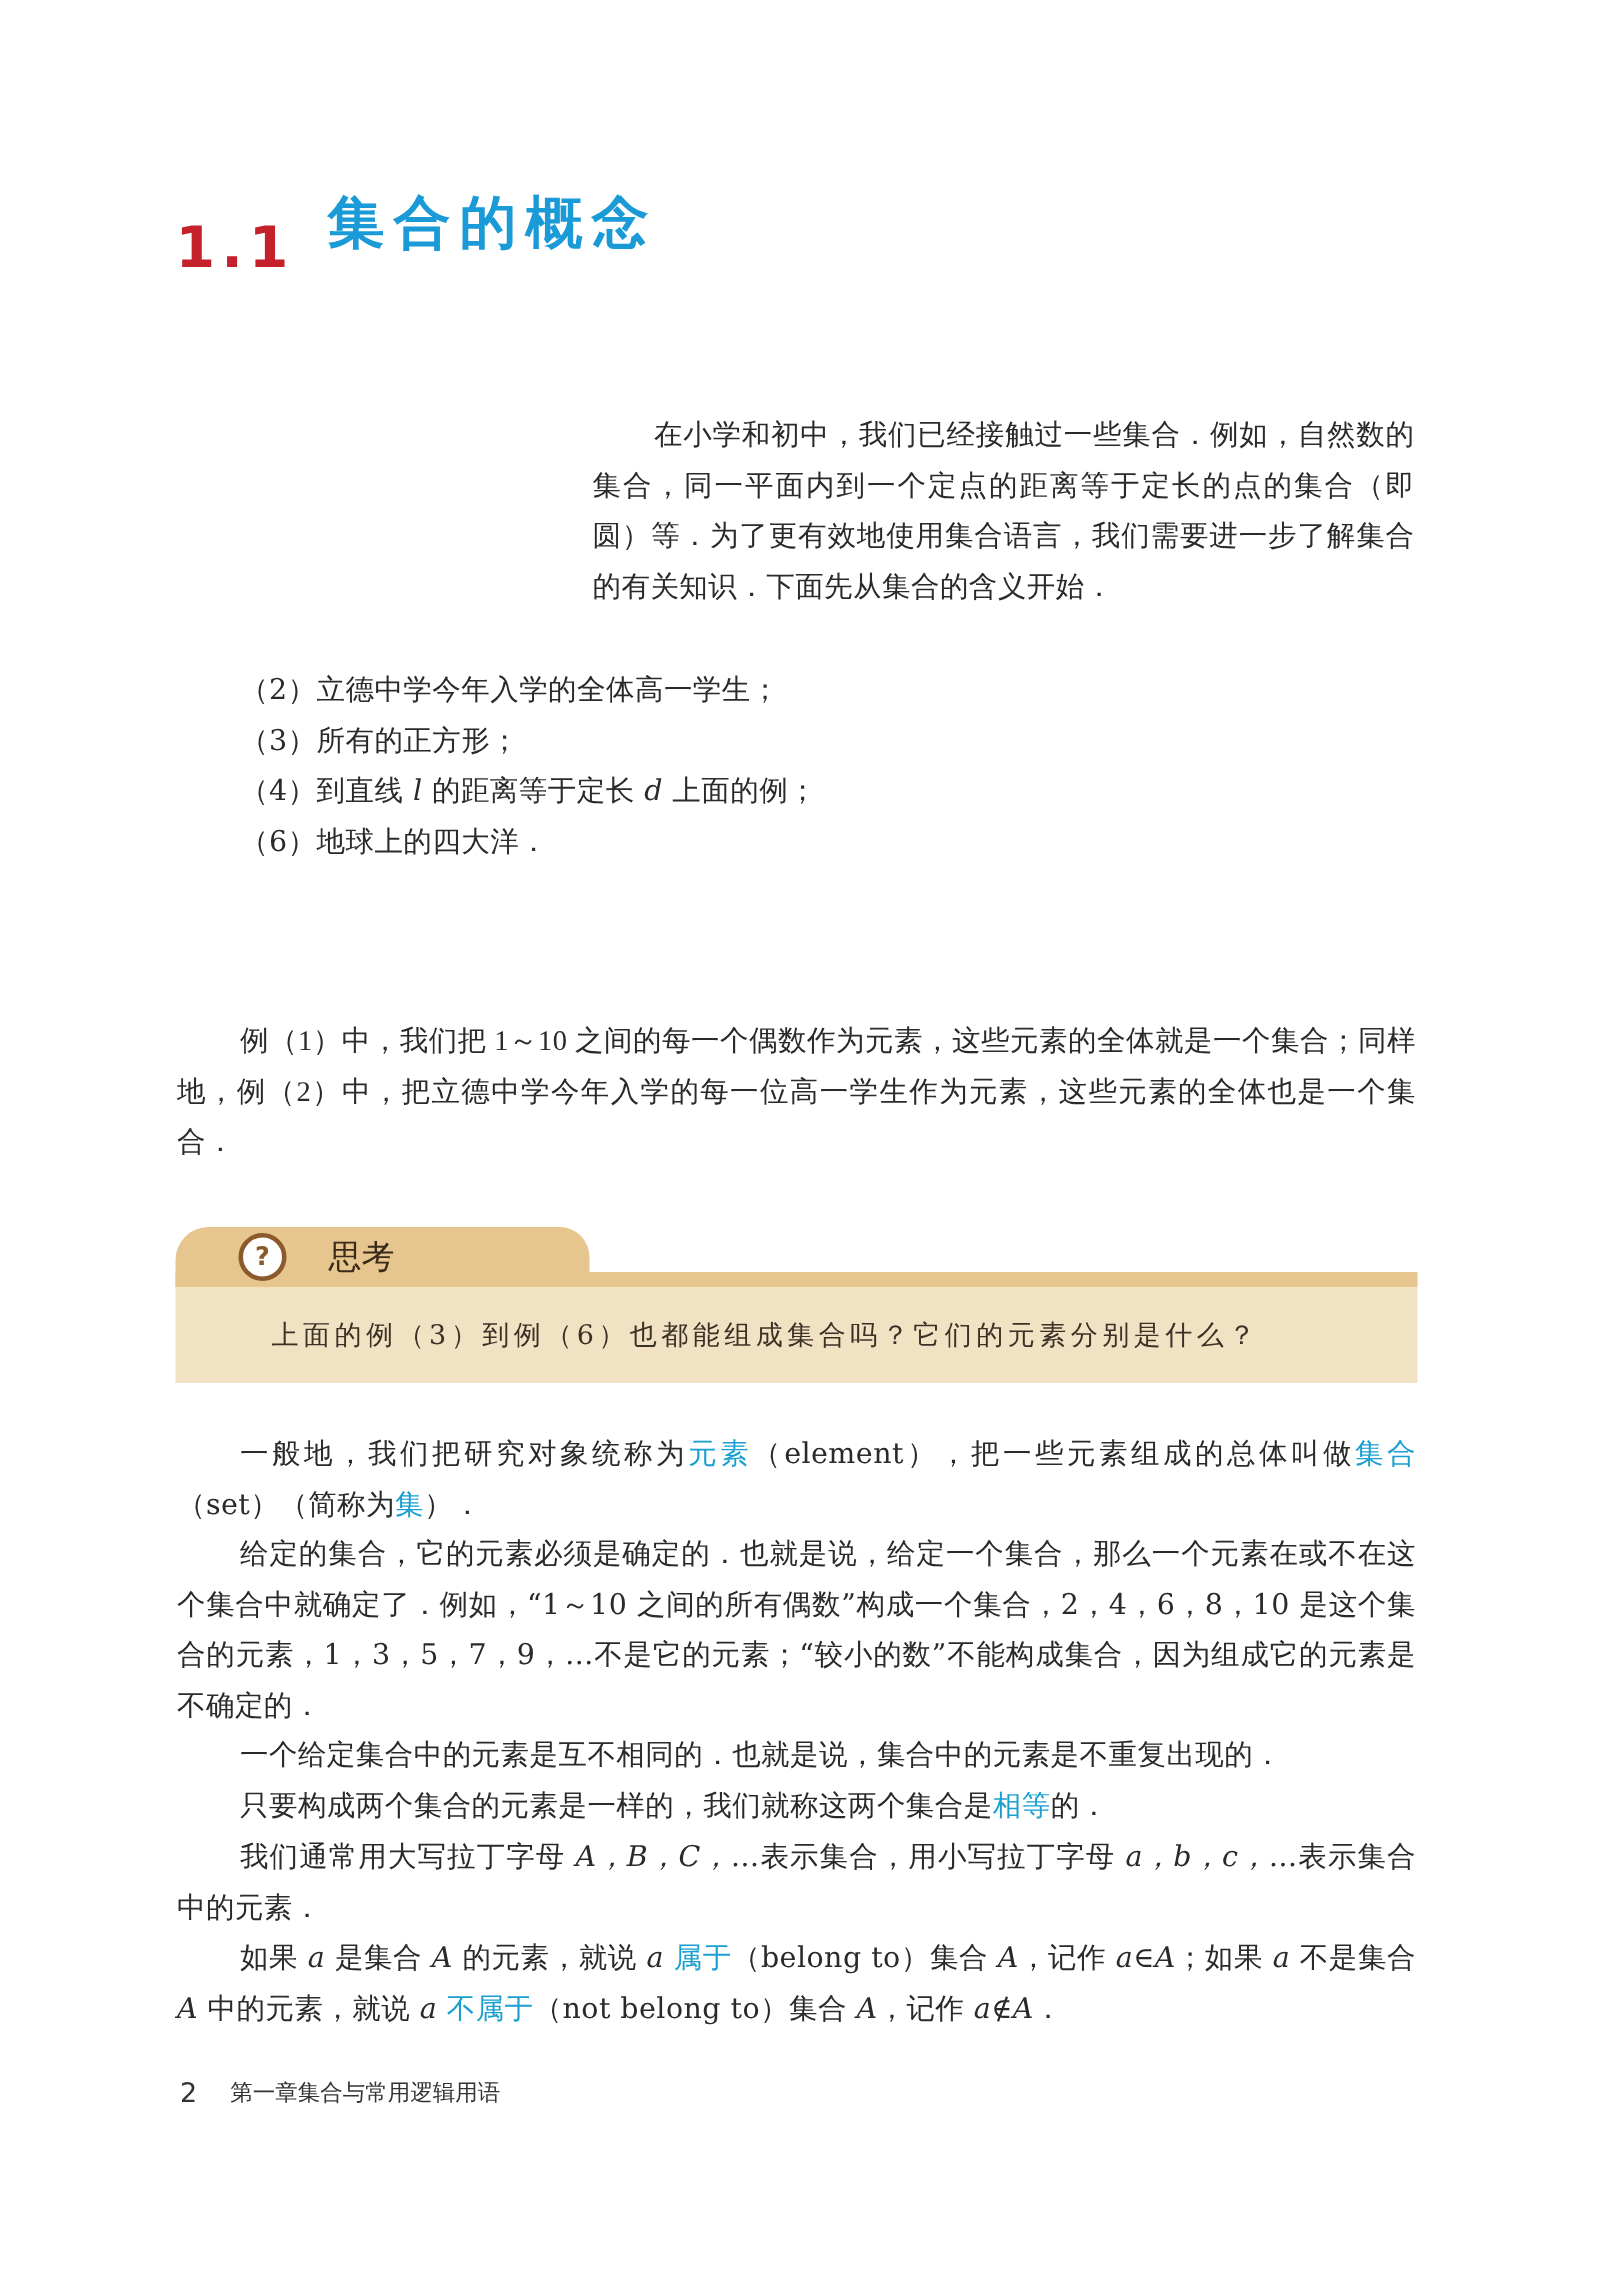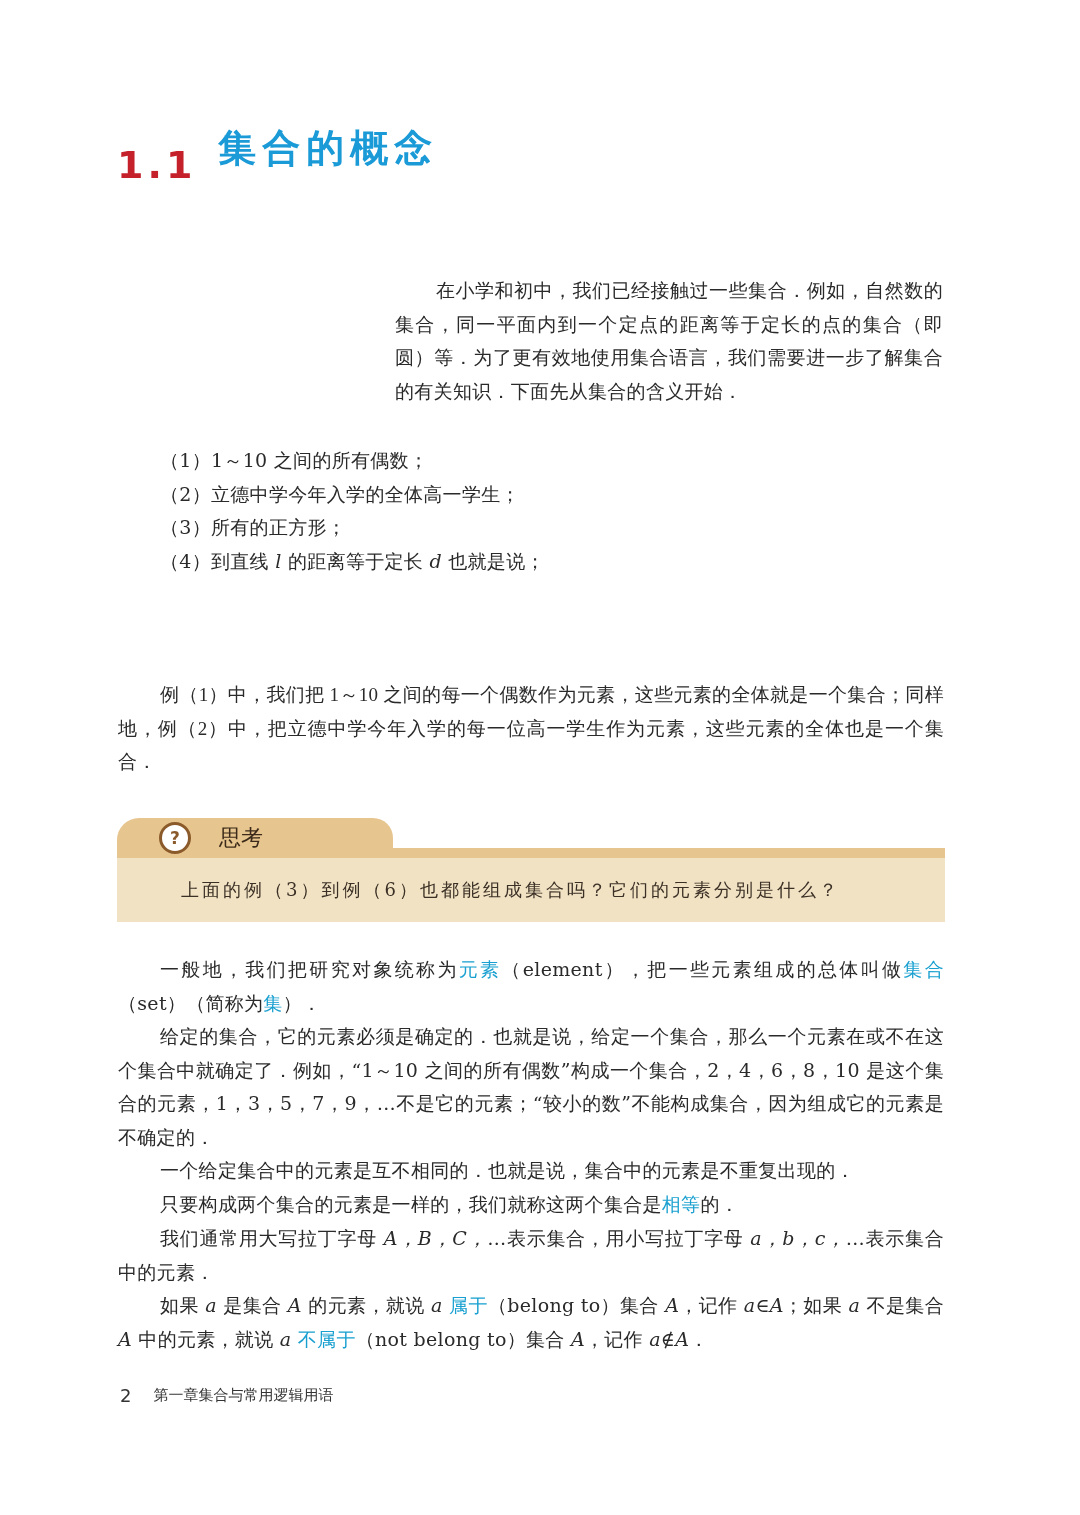"（1）1～10 之间的所有偶数；" span.line { html: <span><span>（1）</span><span>1～10 之间的所有偶数；</span></span> -> none }
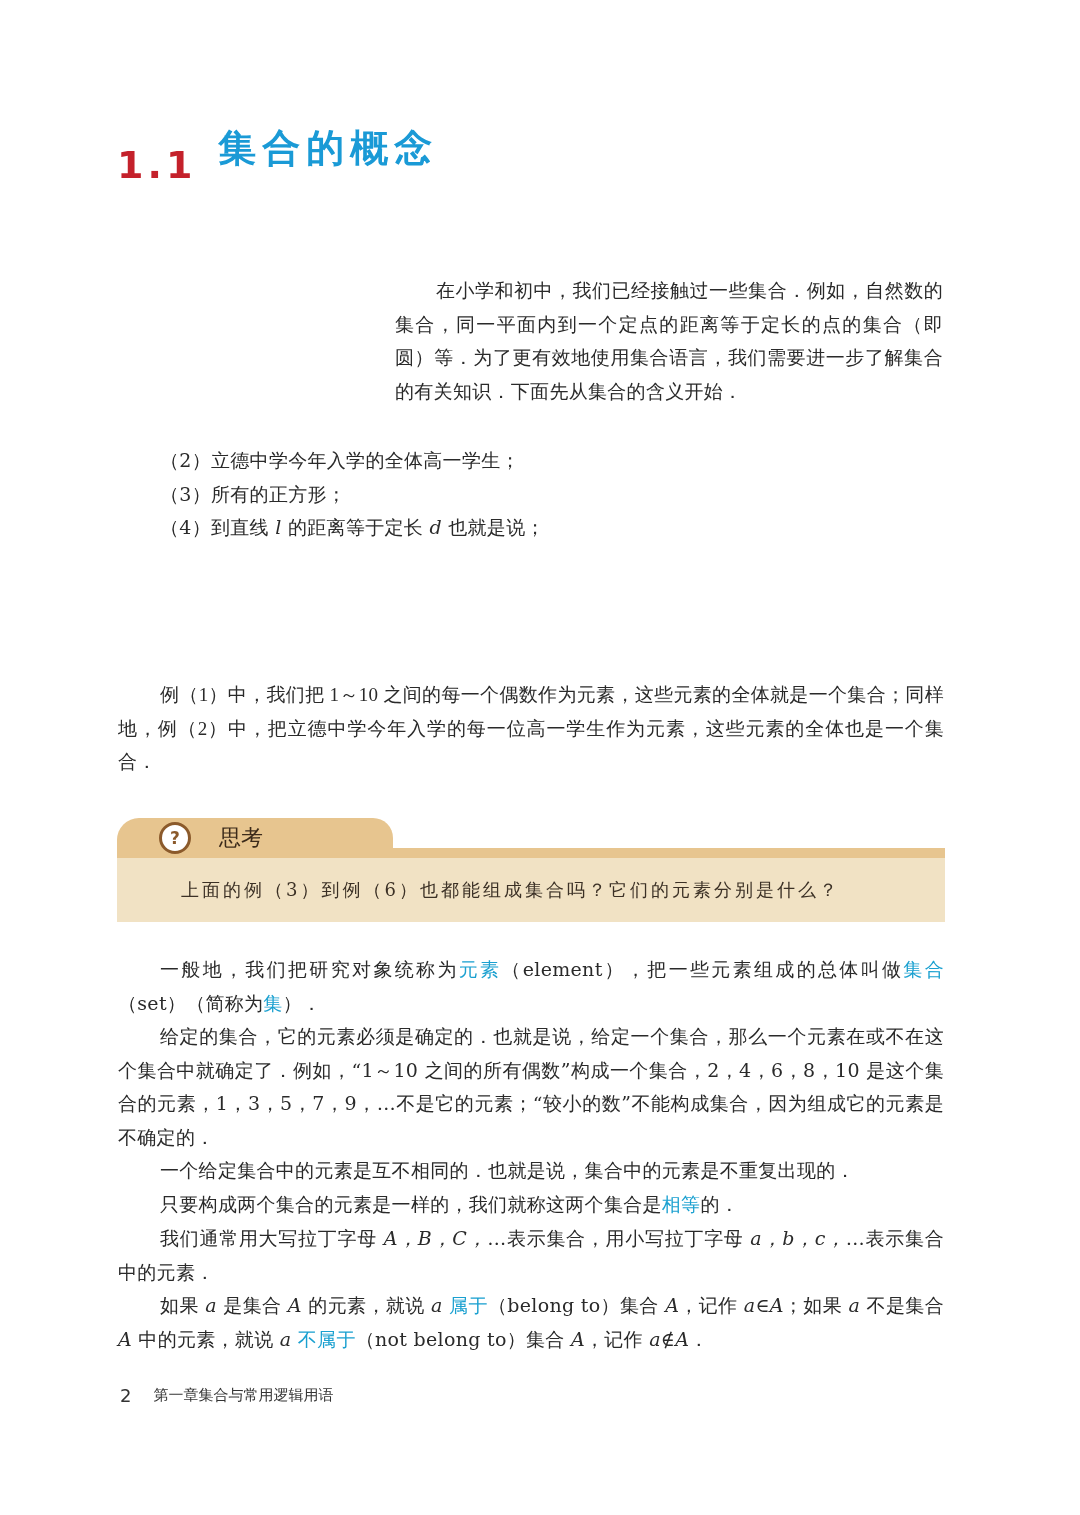"也就是说；" span { text: 也就是说 -> 上面的例 }
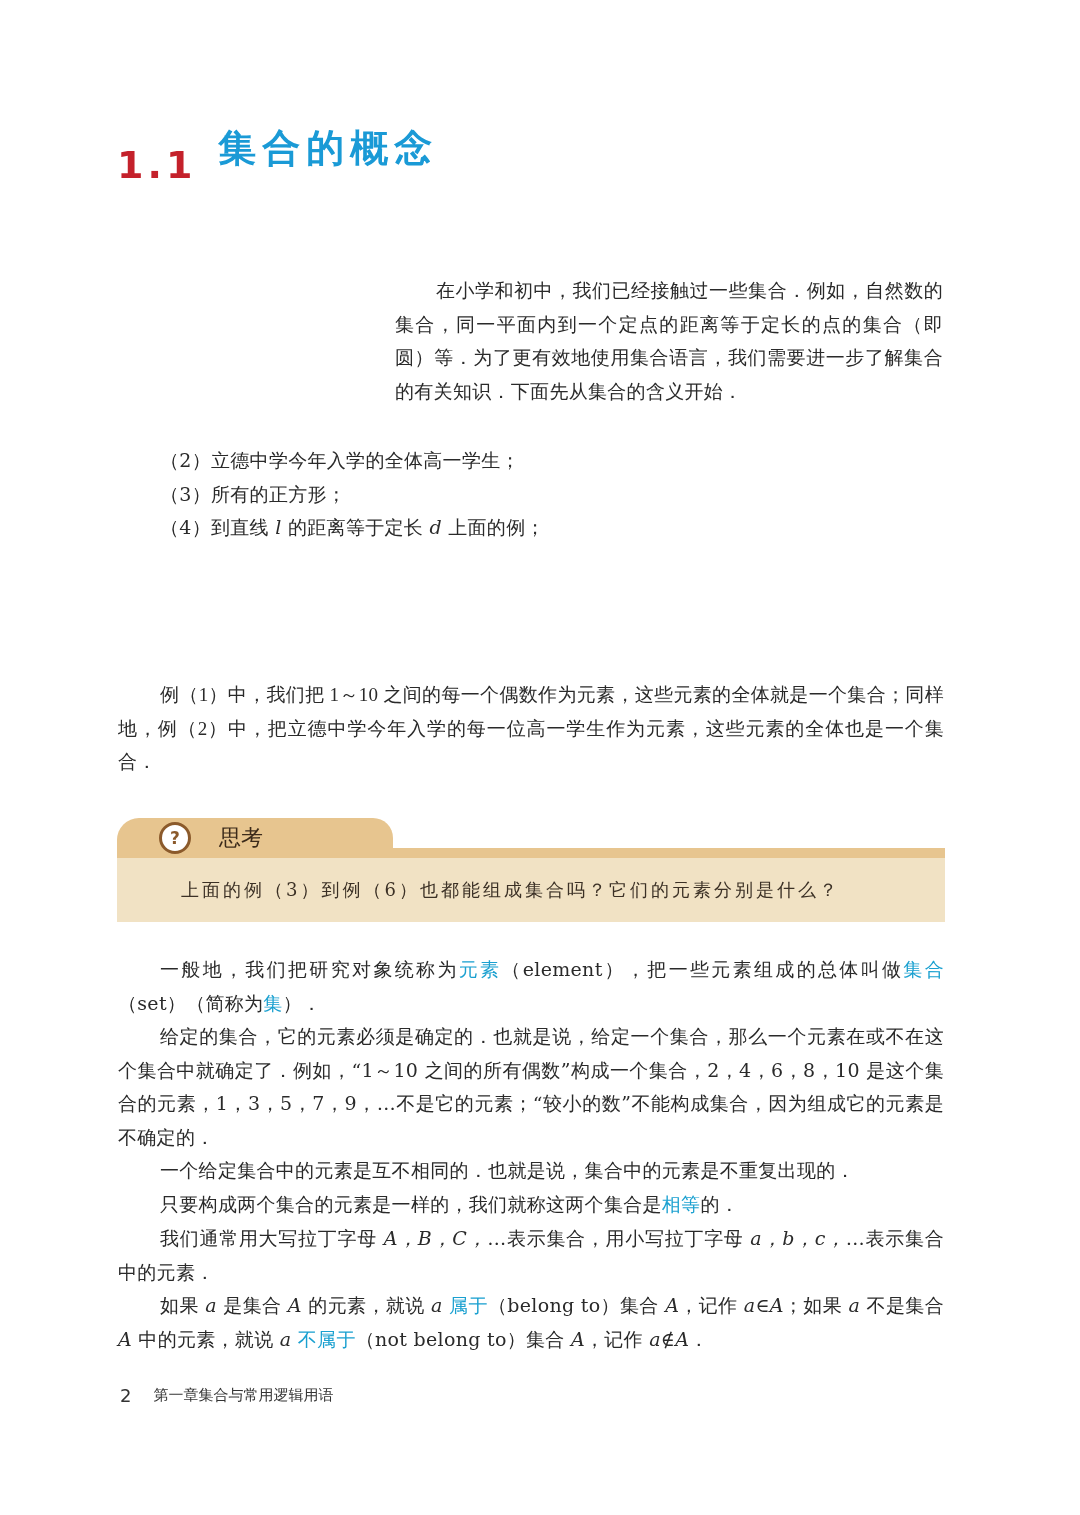"（6）地球上的四大洋．" span.line { html: none -> <span><span>（6）</span><span>地球上的四大洋．</span></span> }
